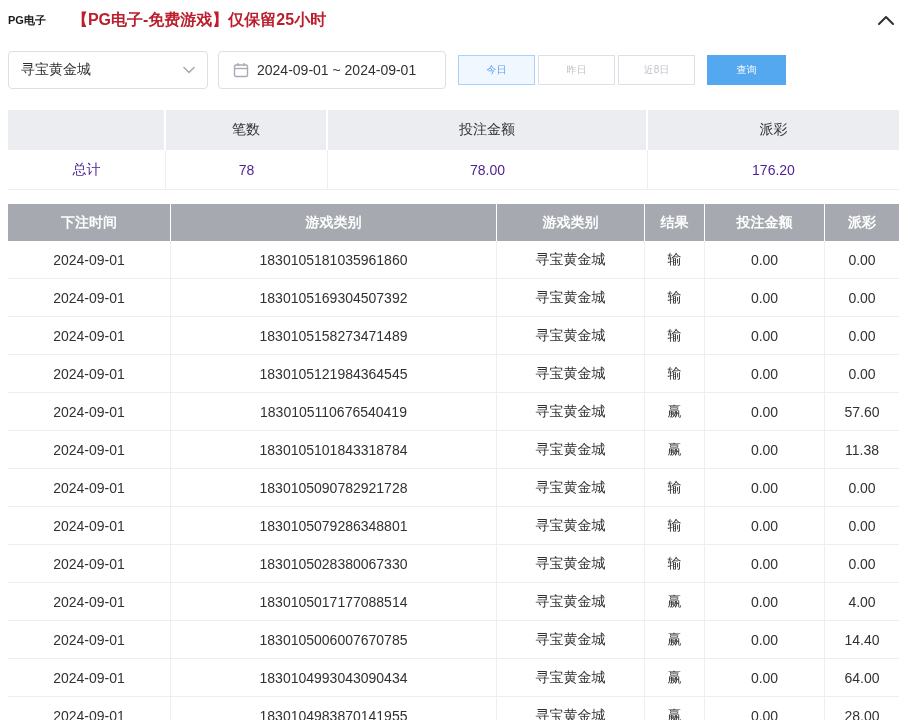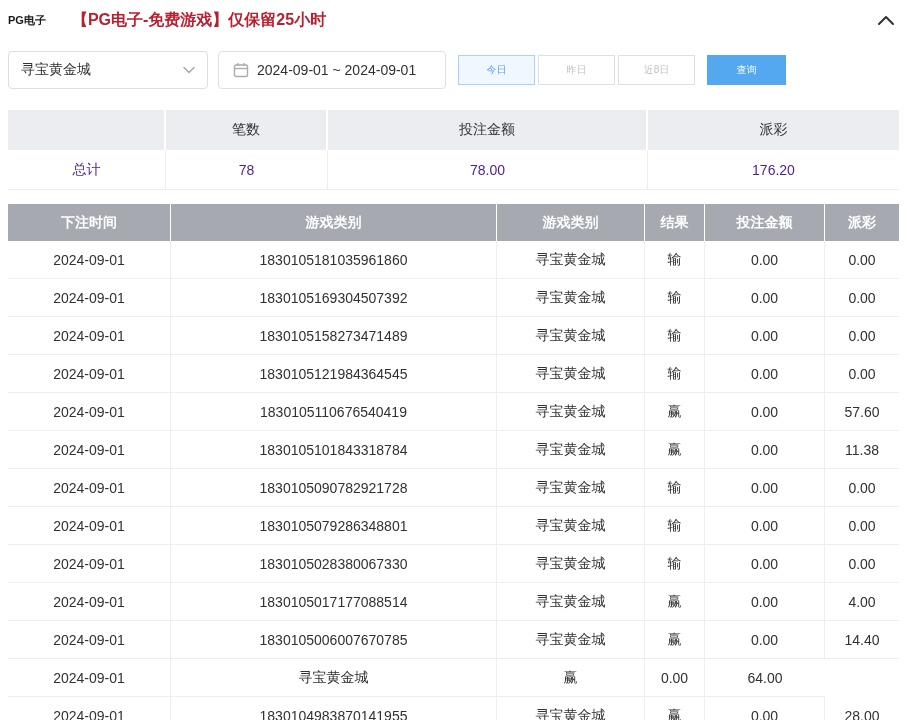"1830104993043090434" div.cell { html: none -> <div>1830104993043090434</div> }
